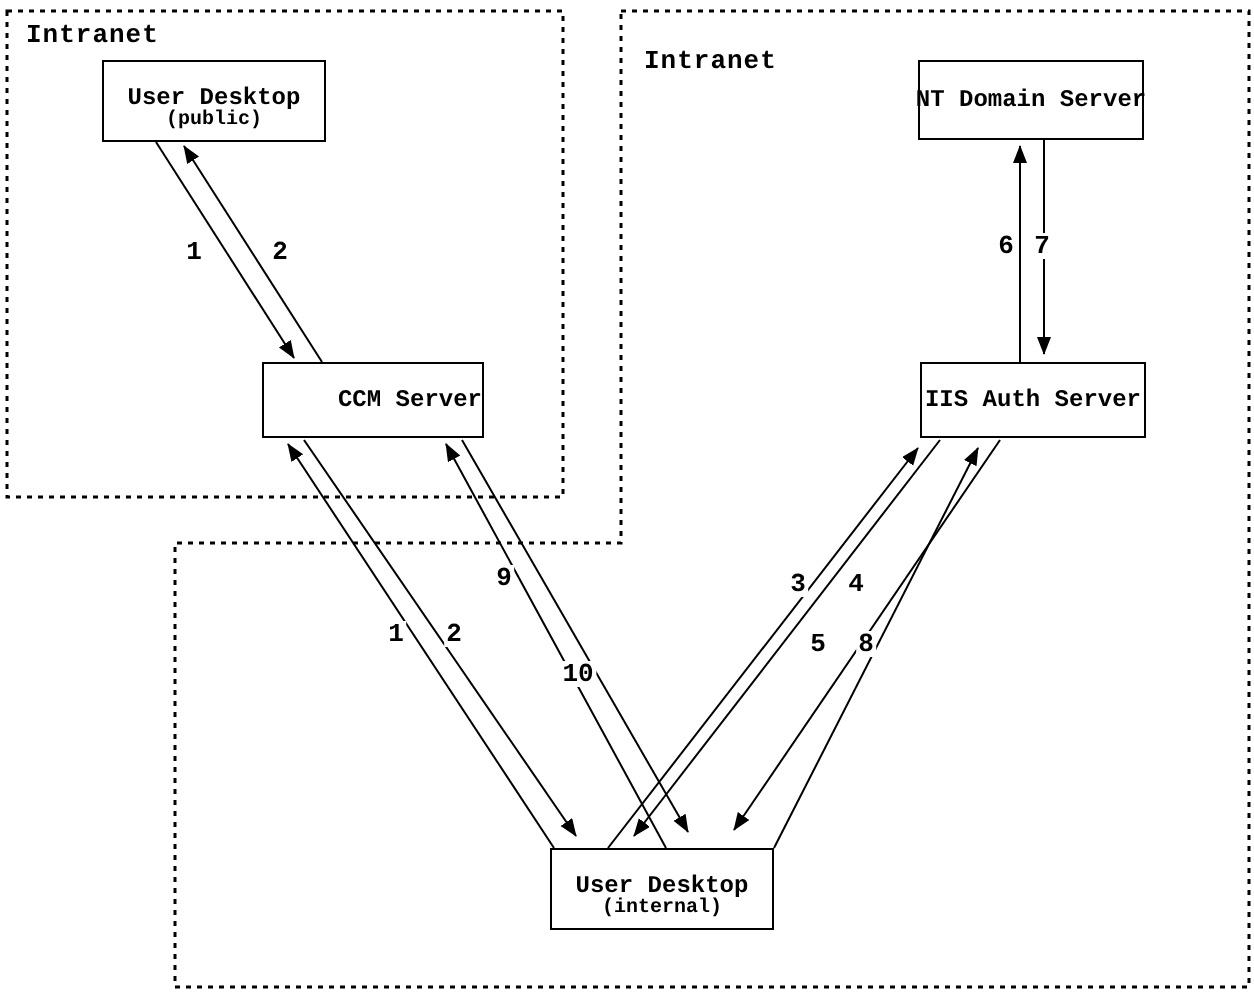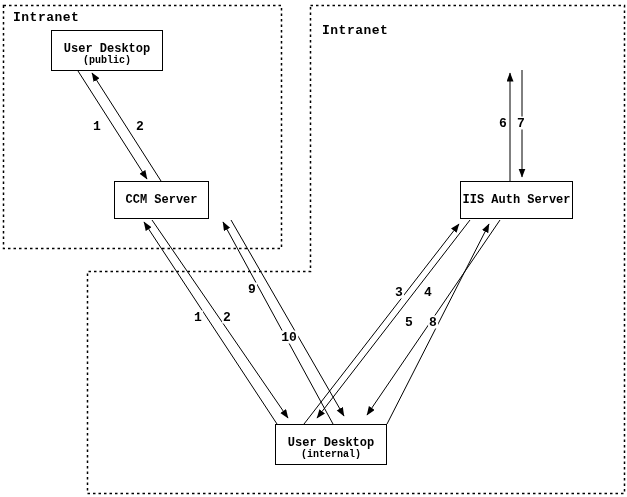"NT Domain Server" div.node { html: none -> <div> <div>NT Domain Server</div> </div> }
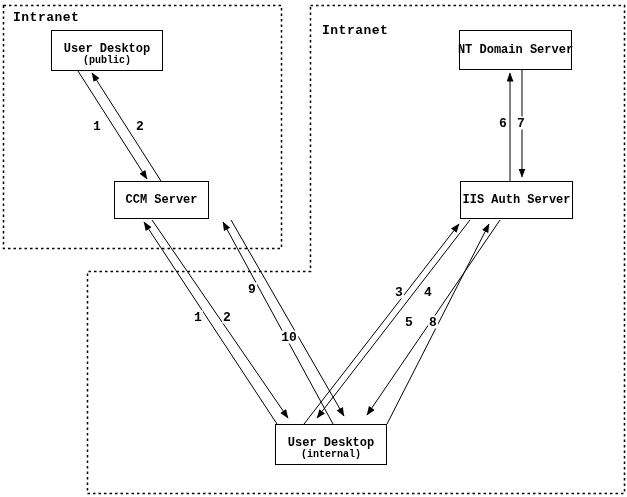"CCM Server" div.node { align-items: none -> flex-end; left: 114px -> 131px; width: 95px -> 111px }
